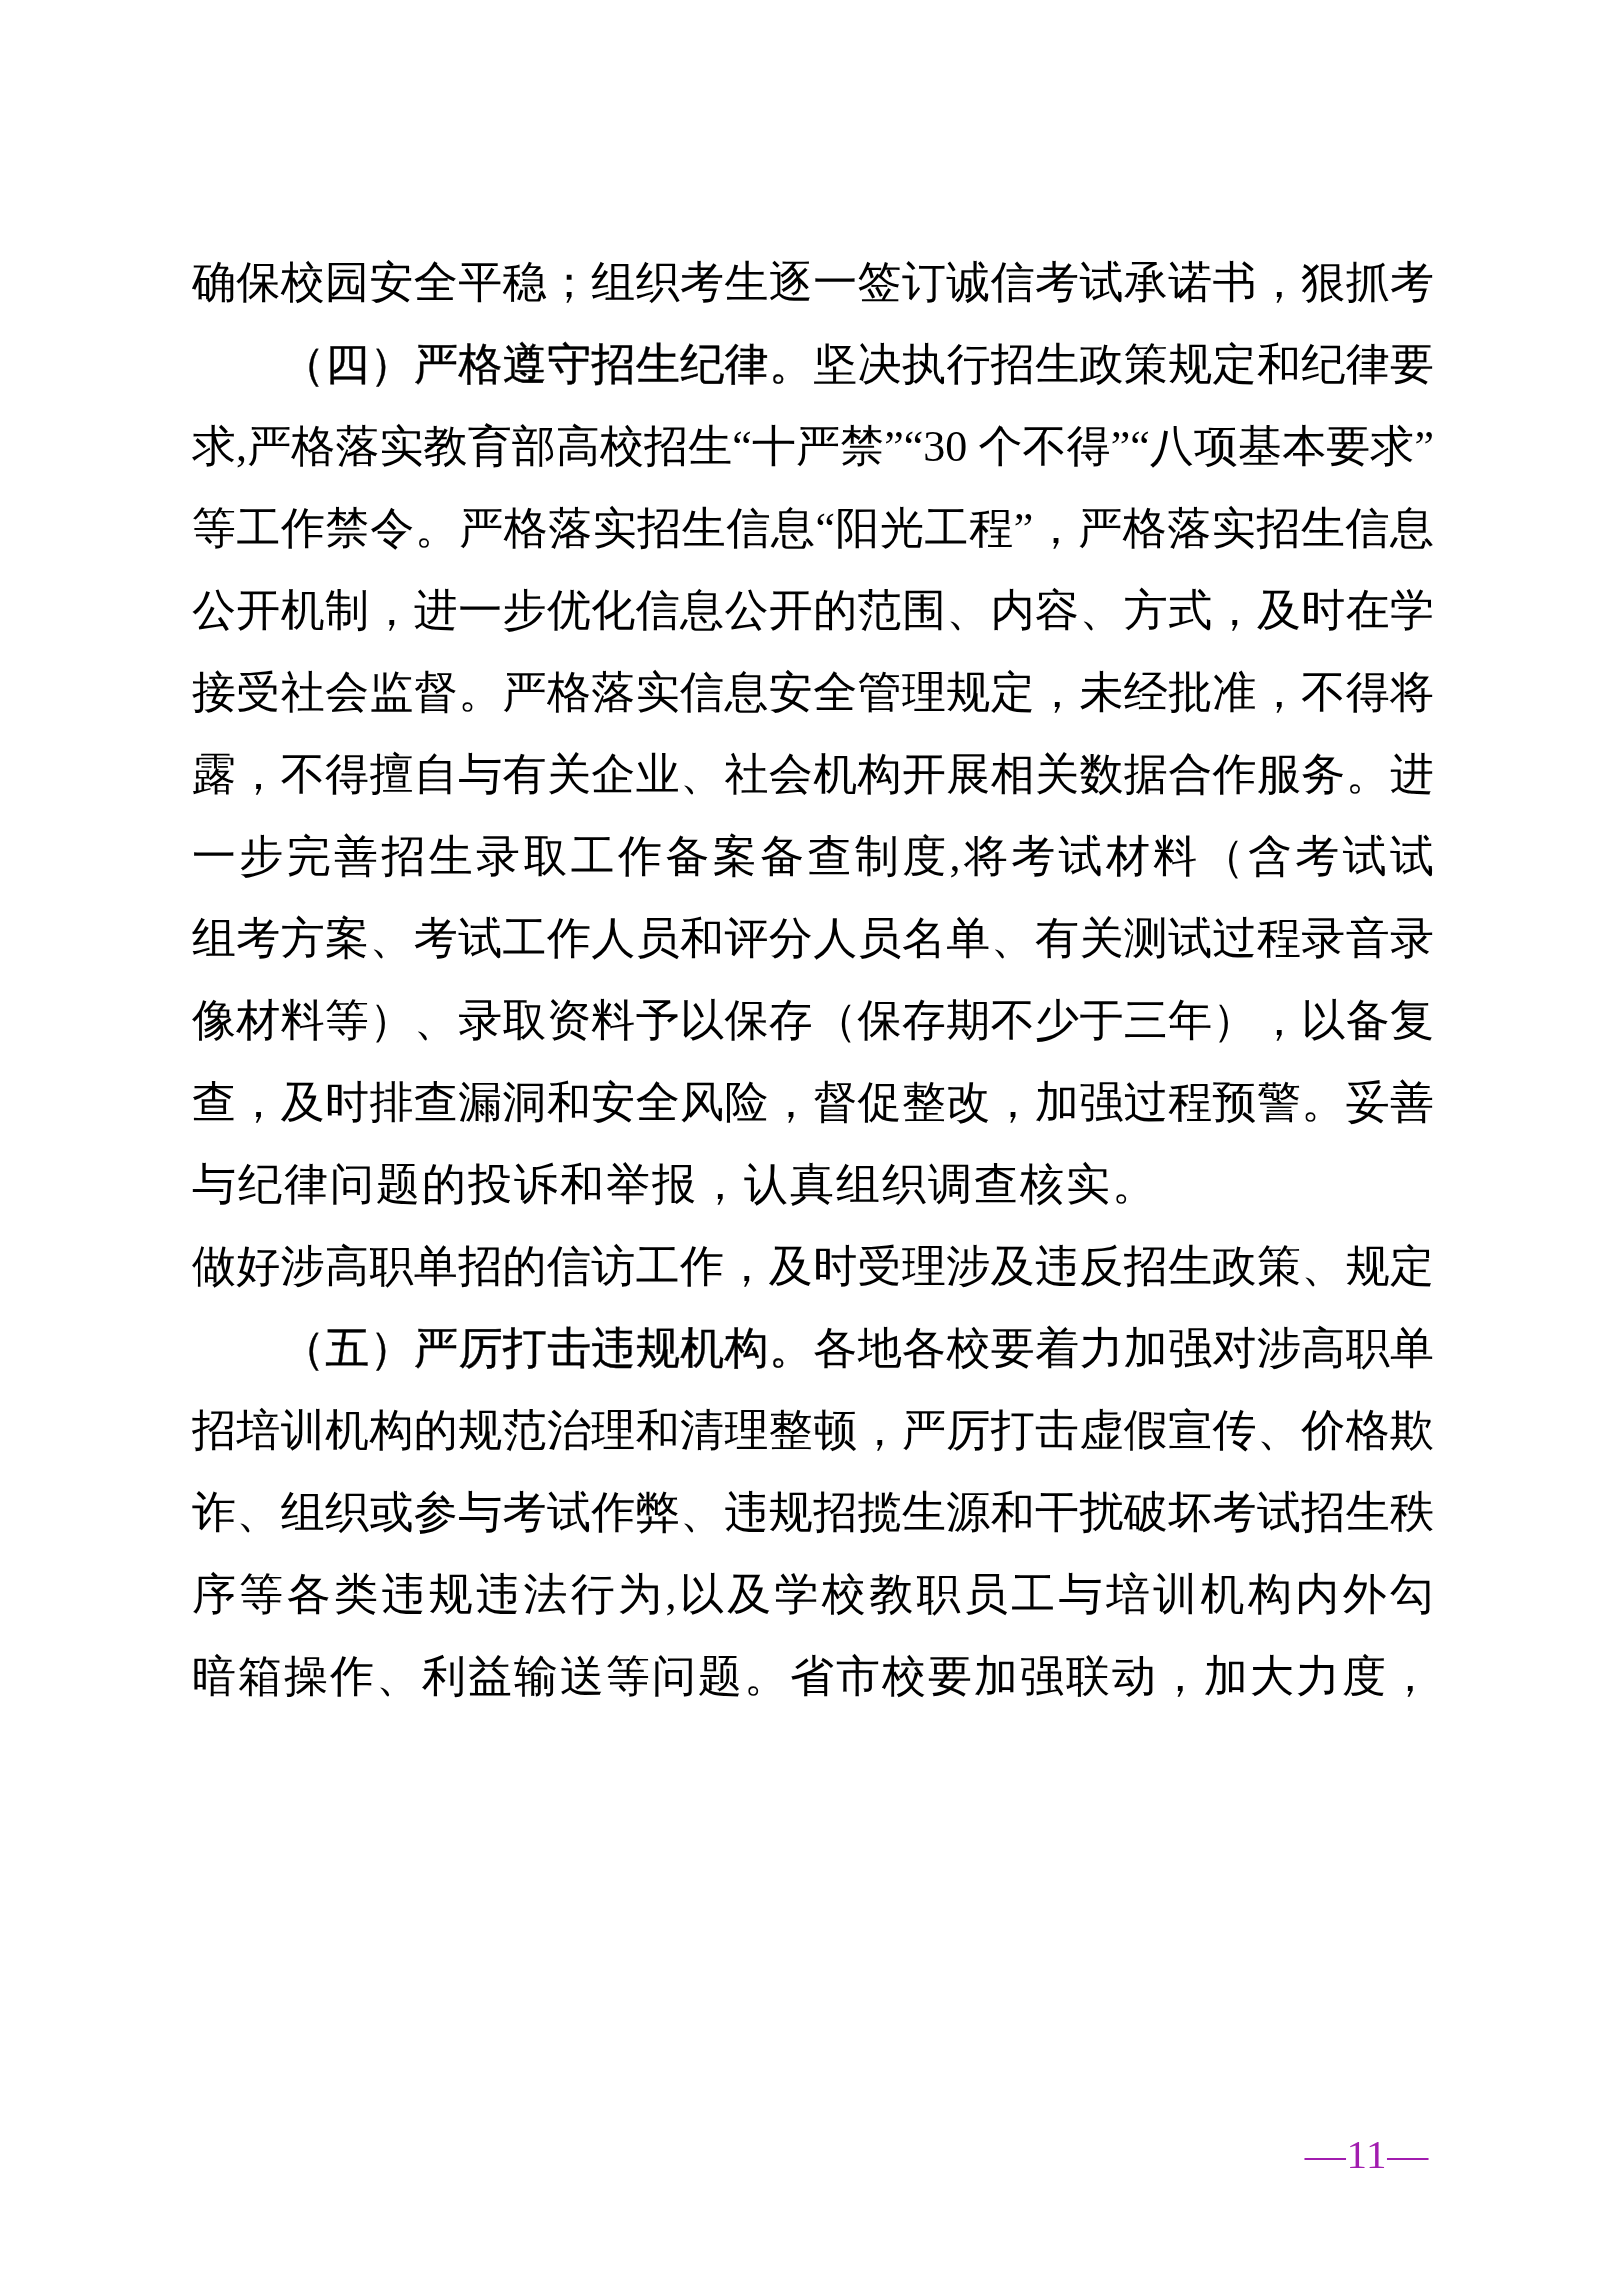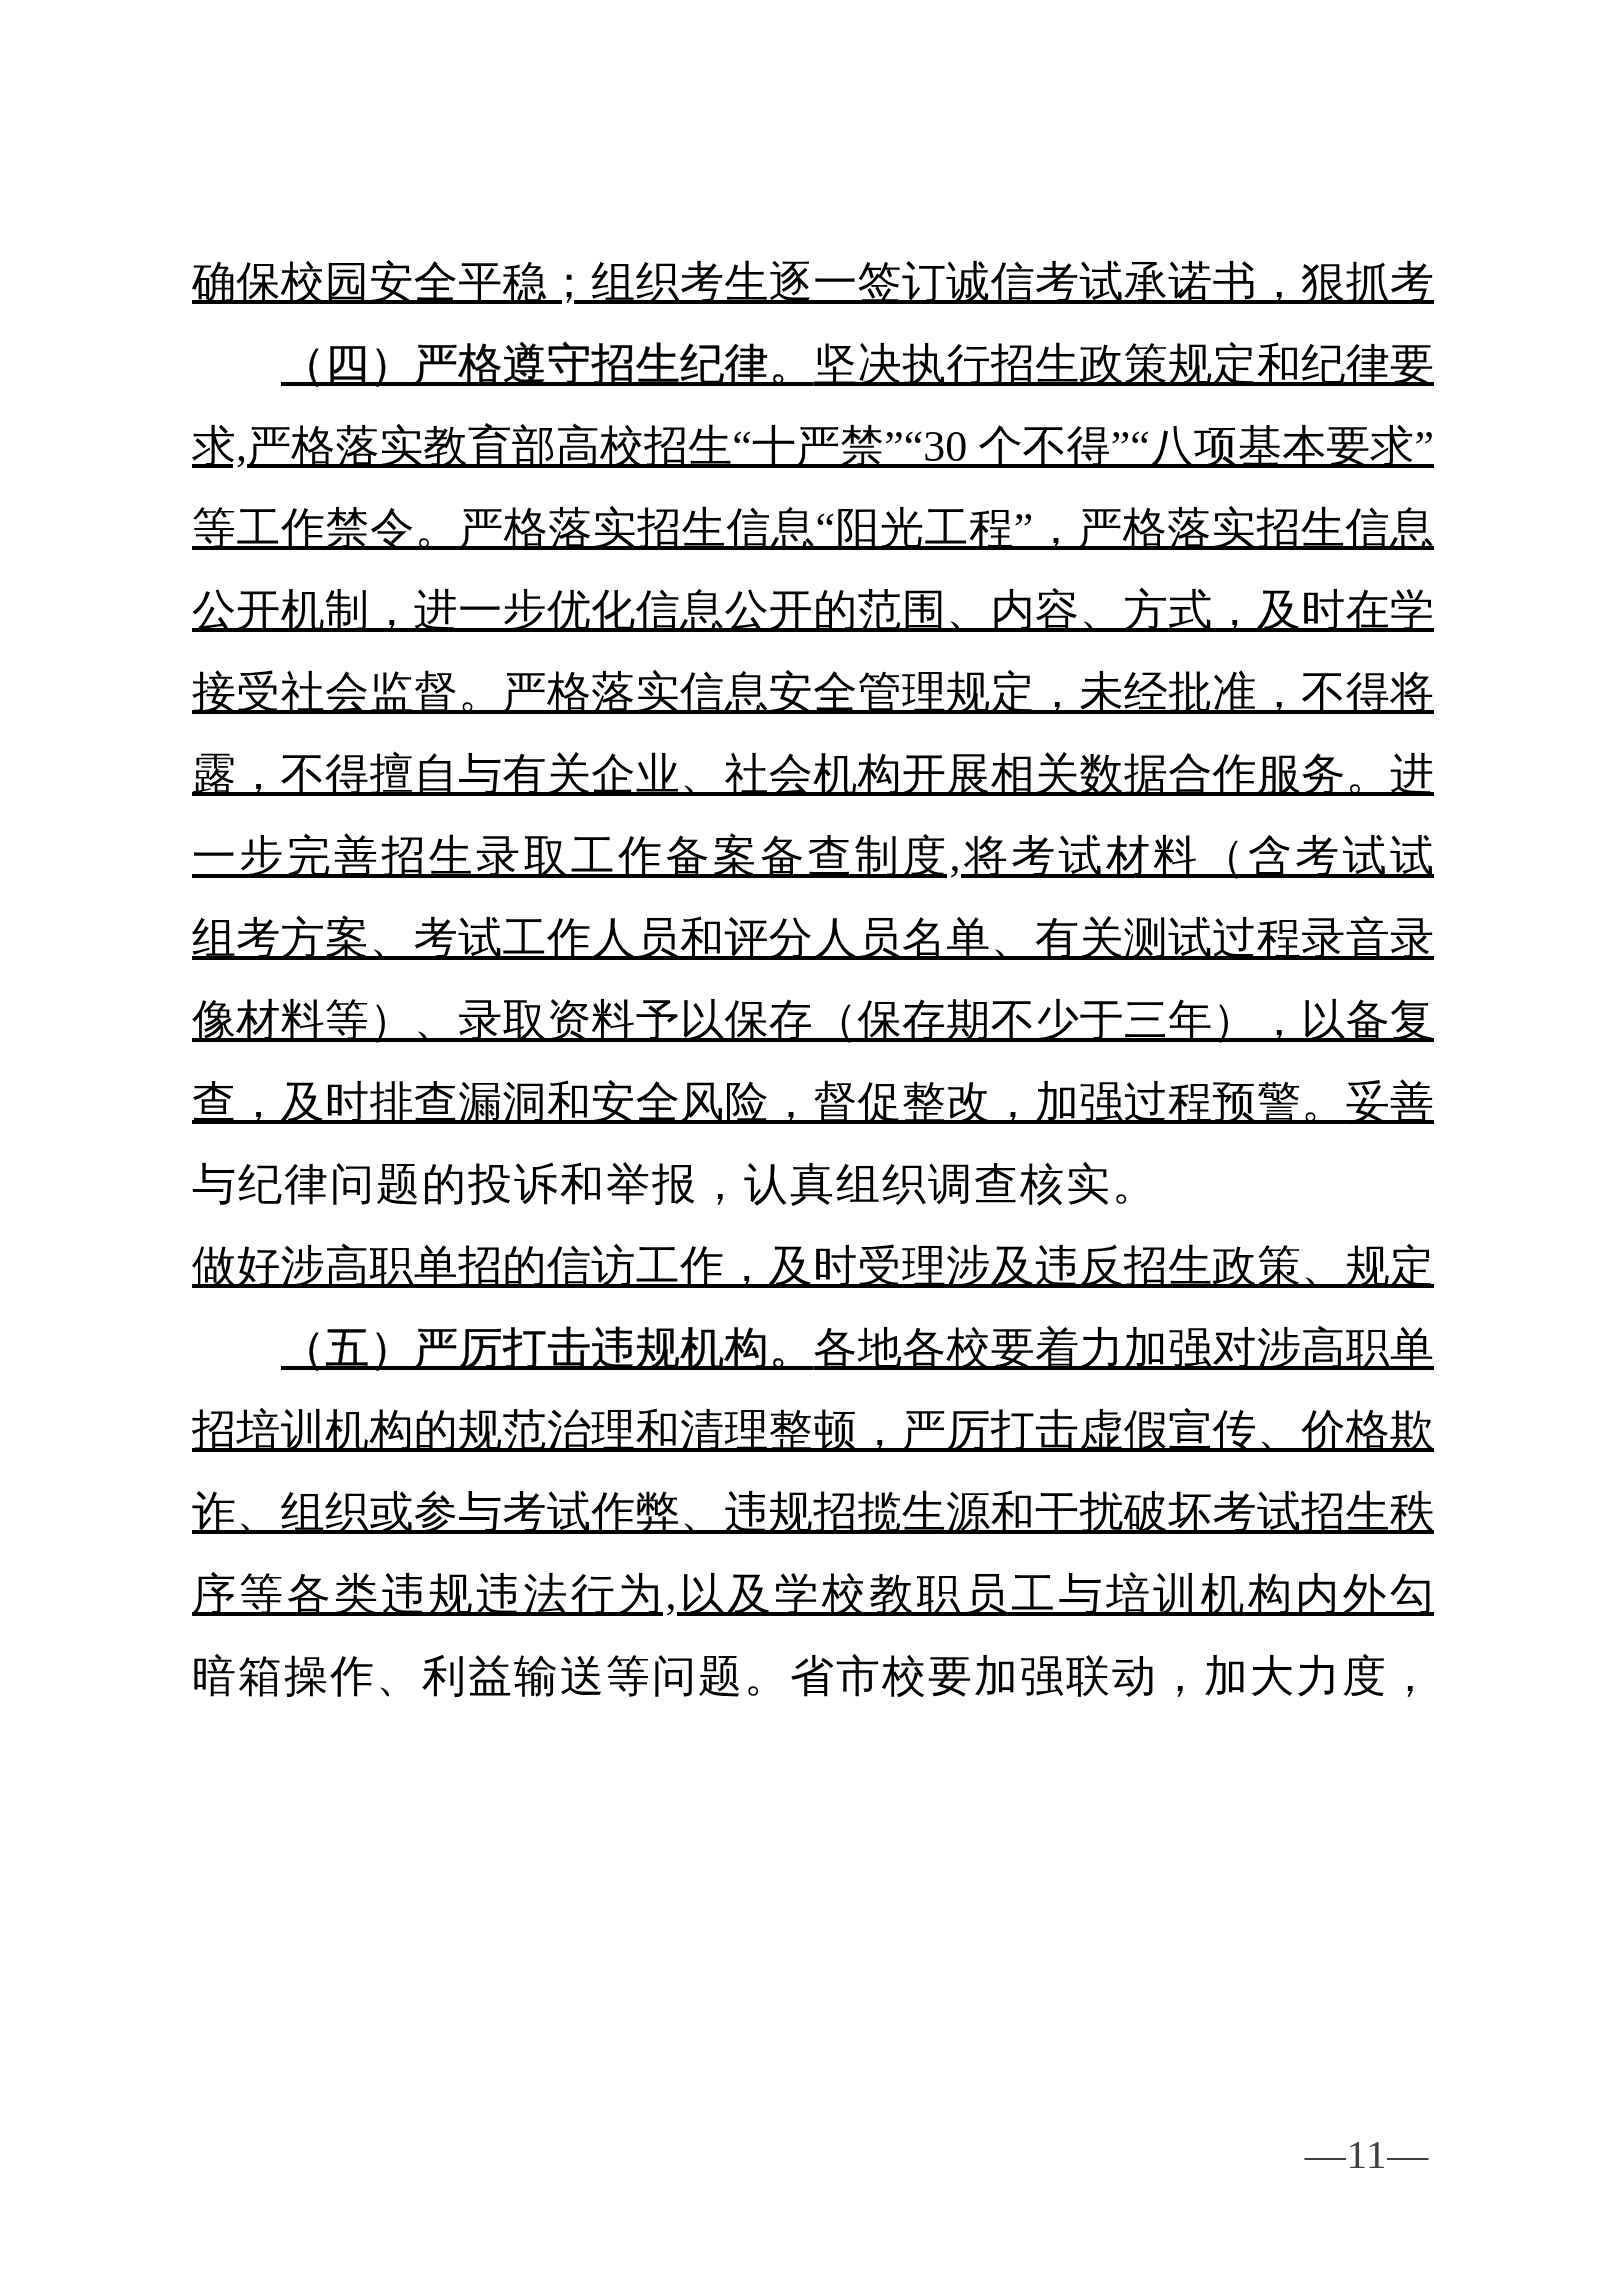"确保校园安全平稳；组织考生逐一签订诚信考试承诺书，狠抓考" .line.j { text-decoration: underline -> none }
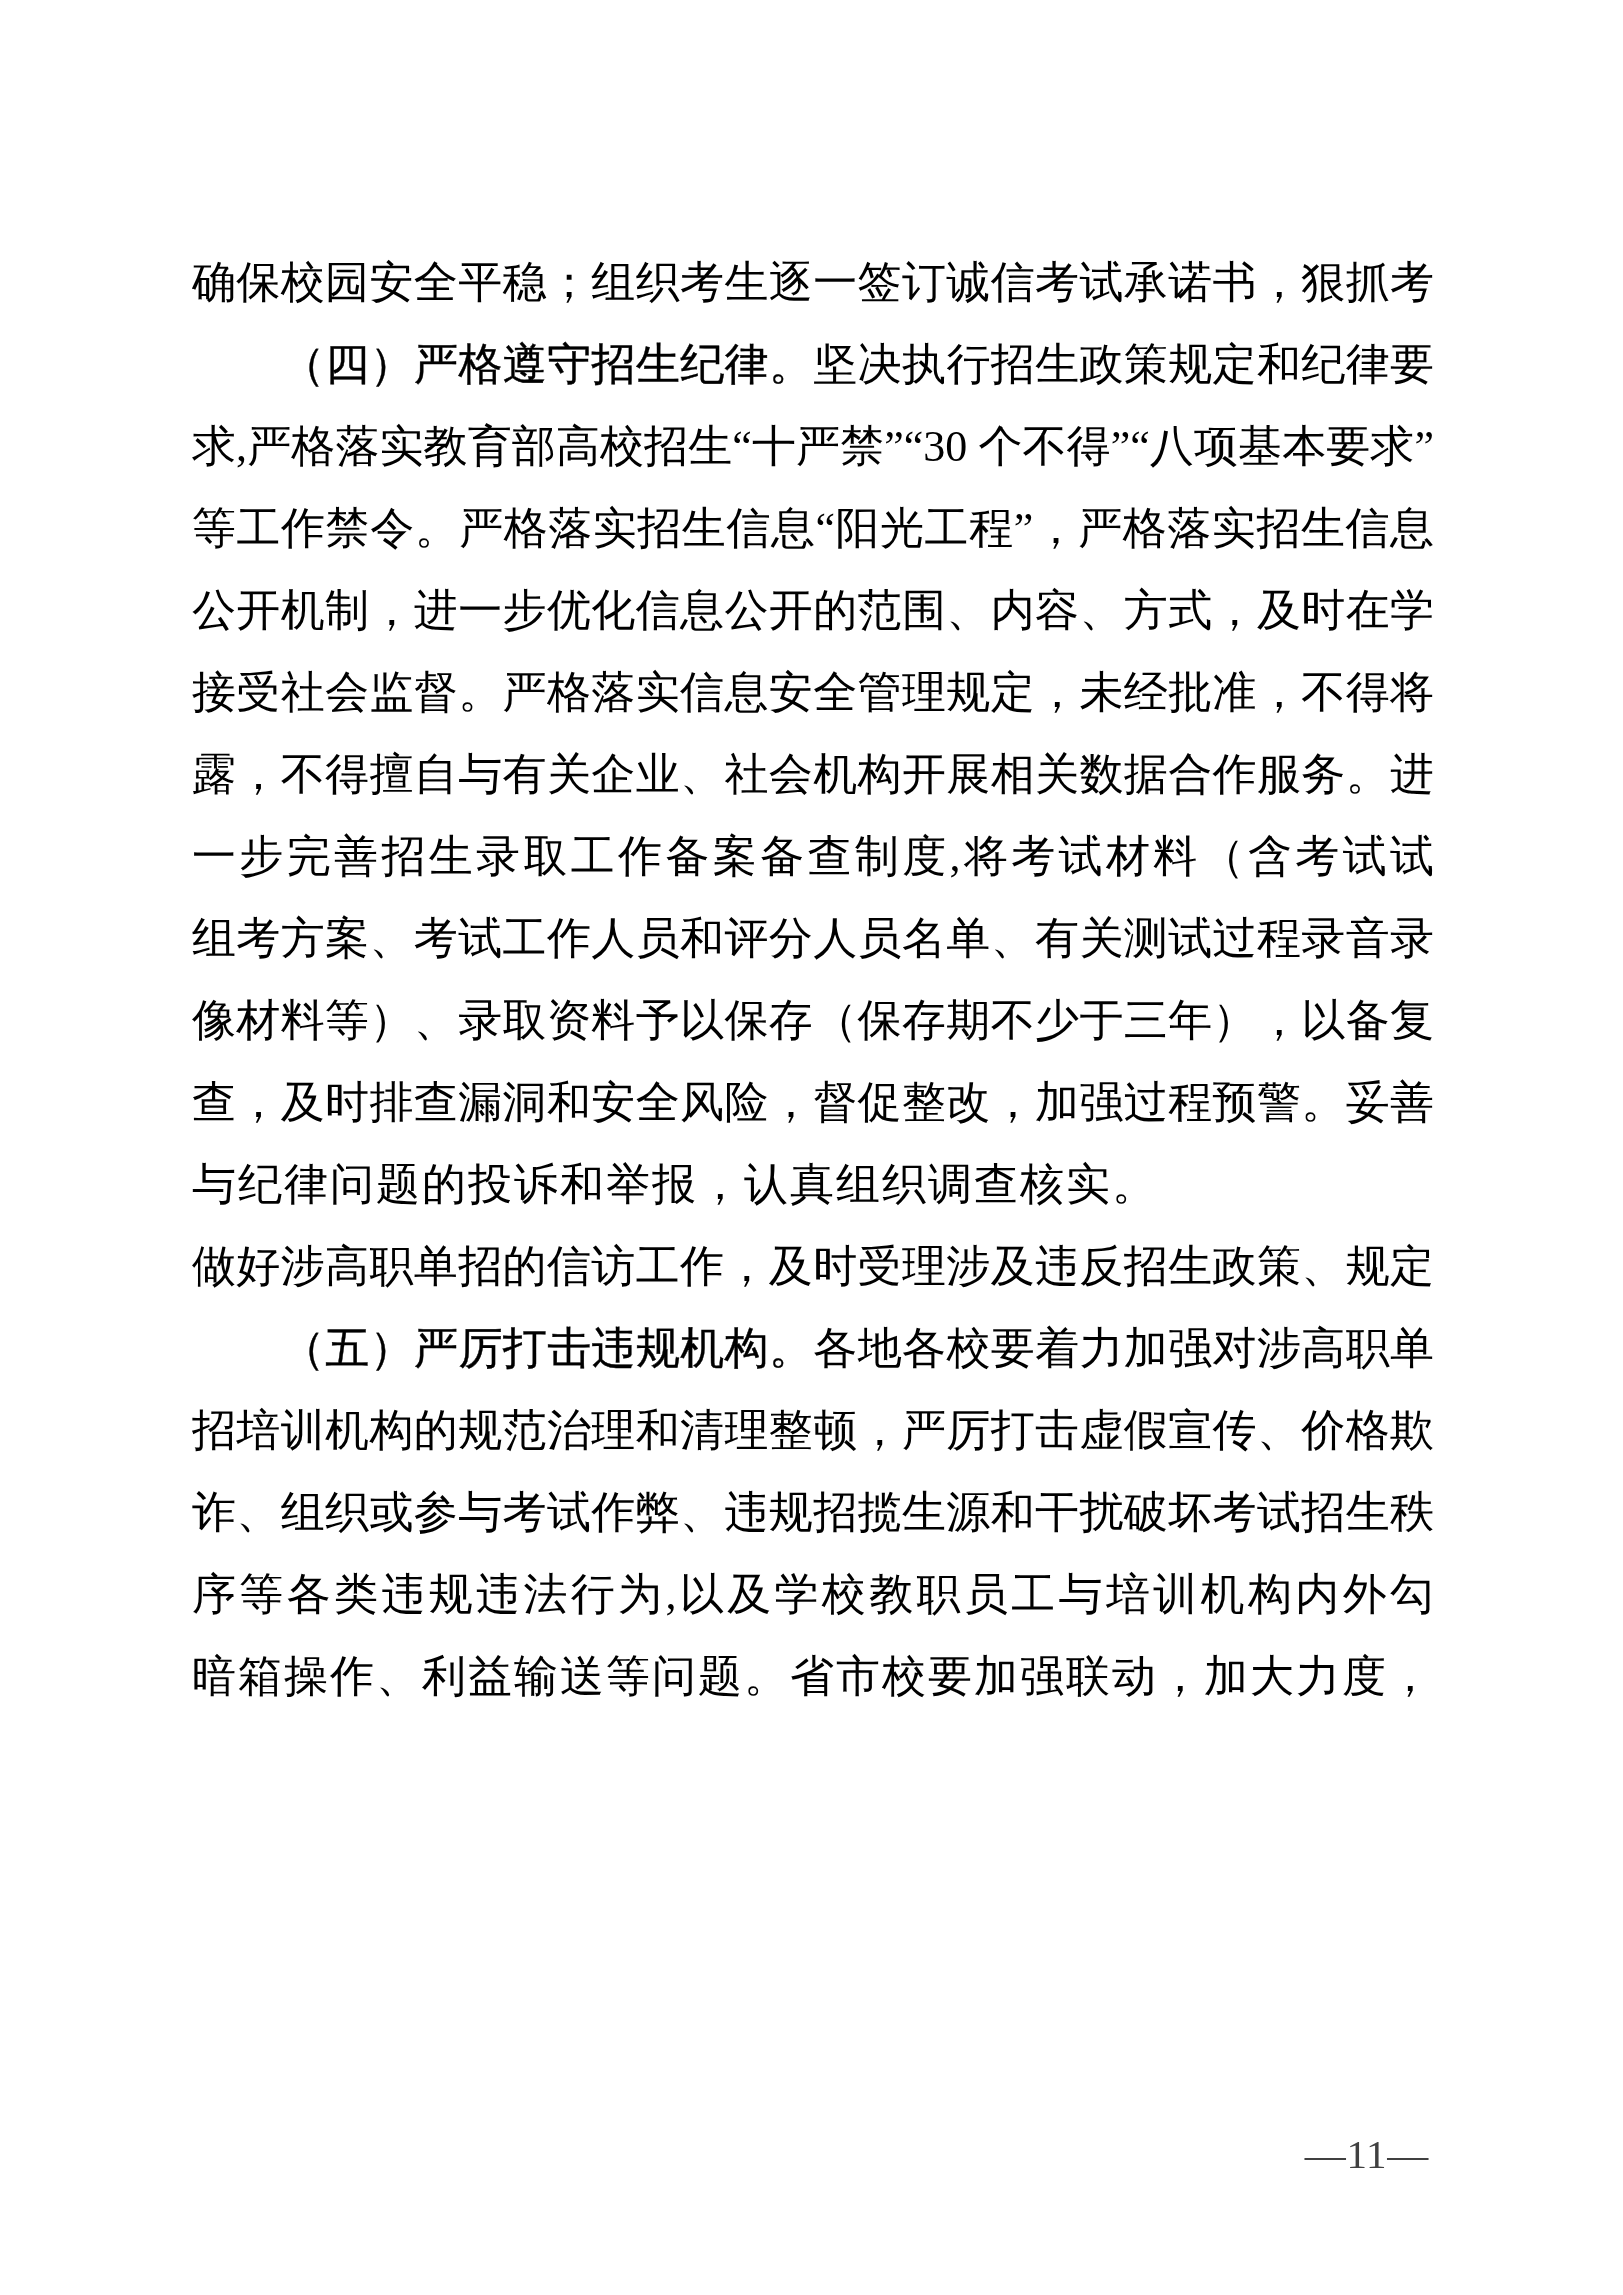"—11—" .pageno { color: #404040 -> #a21caf }
